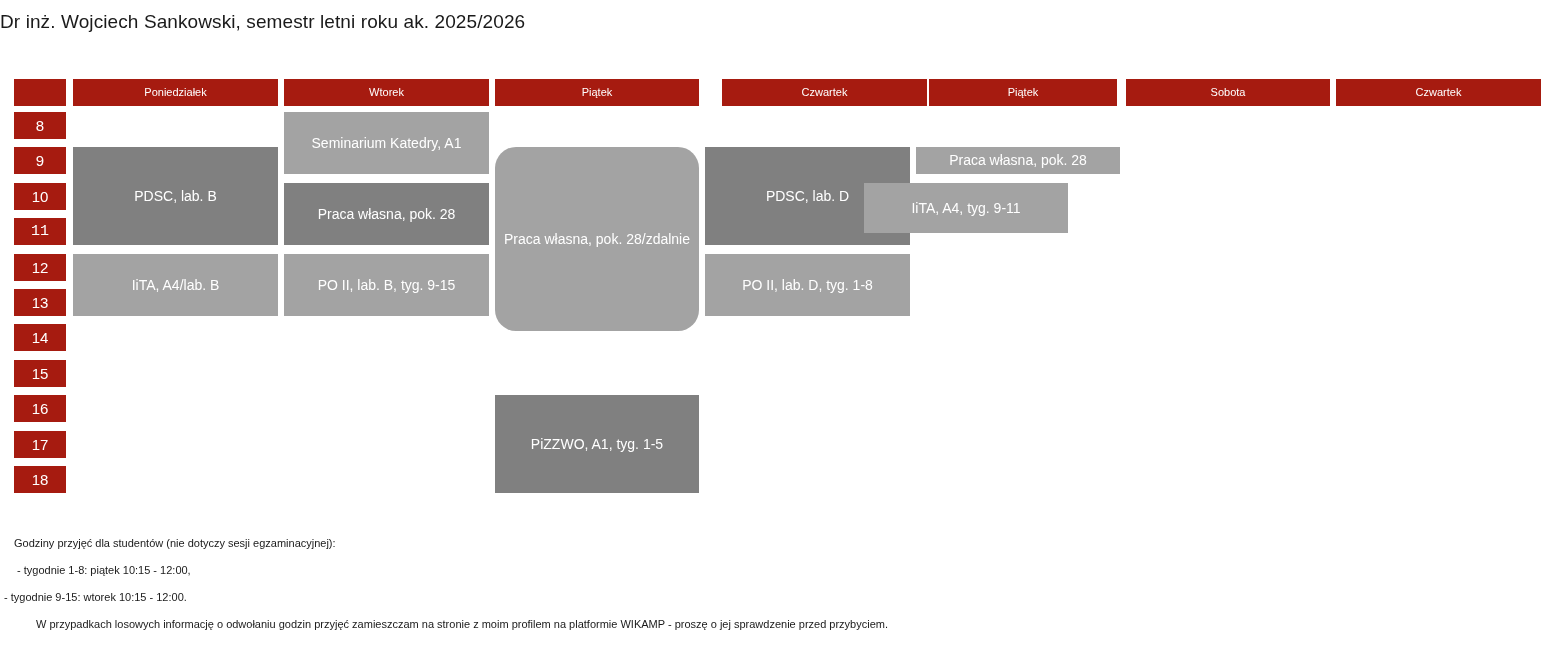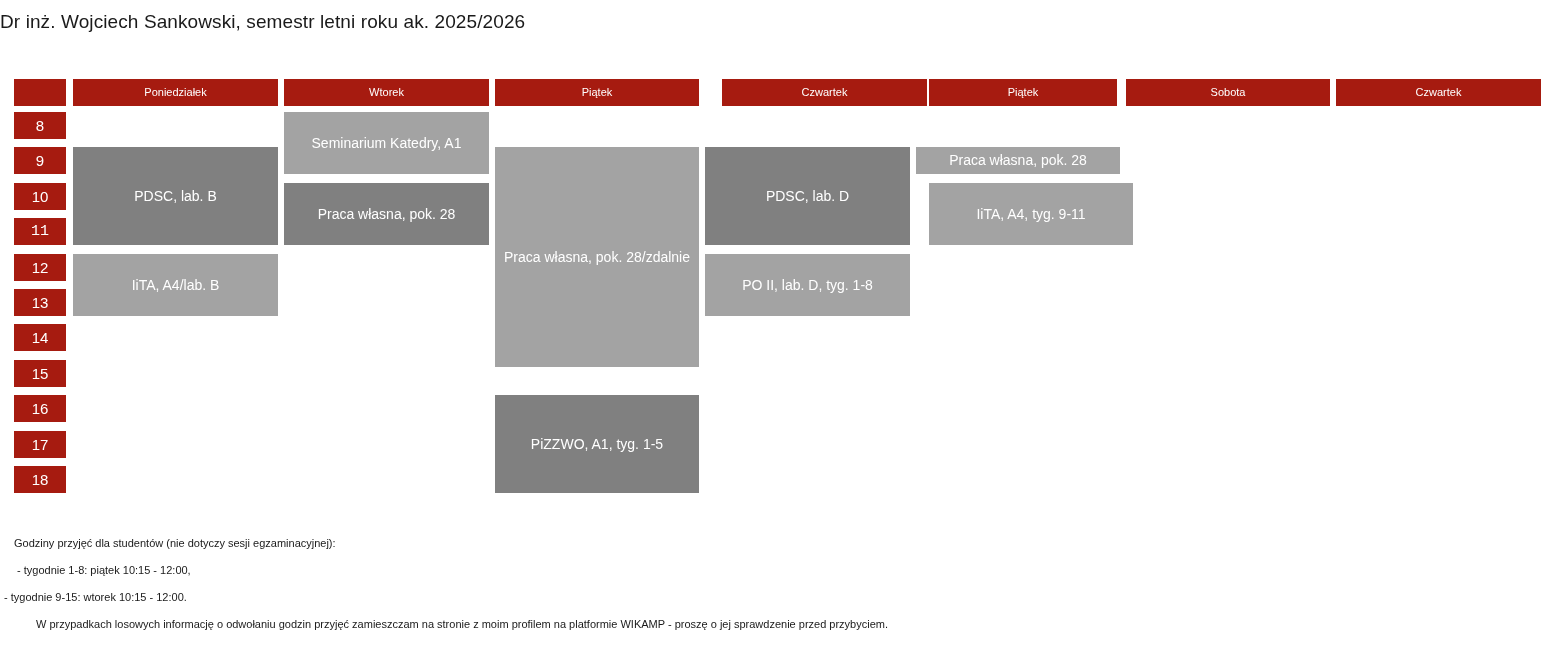"IiTA, A4, tyg. 9-11" div.block { height: 62px -> 50px; left: 929px -> 864px }
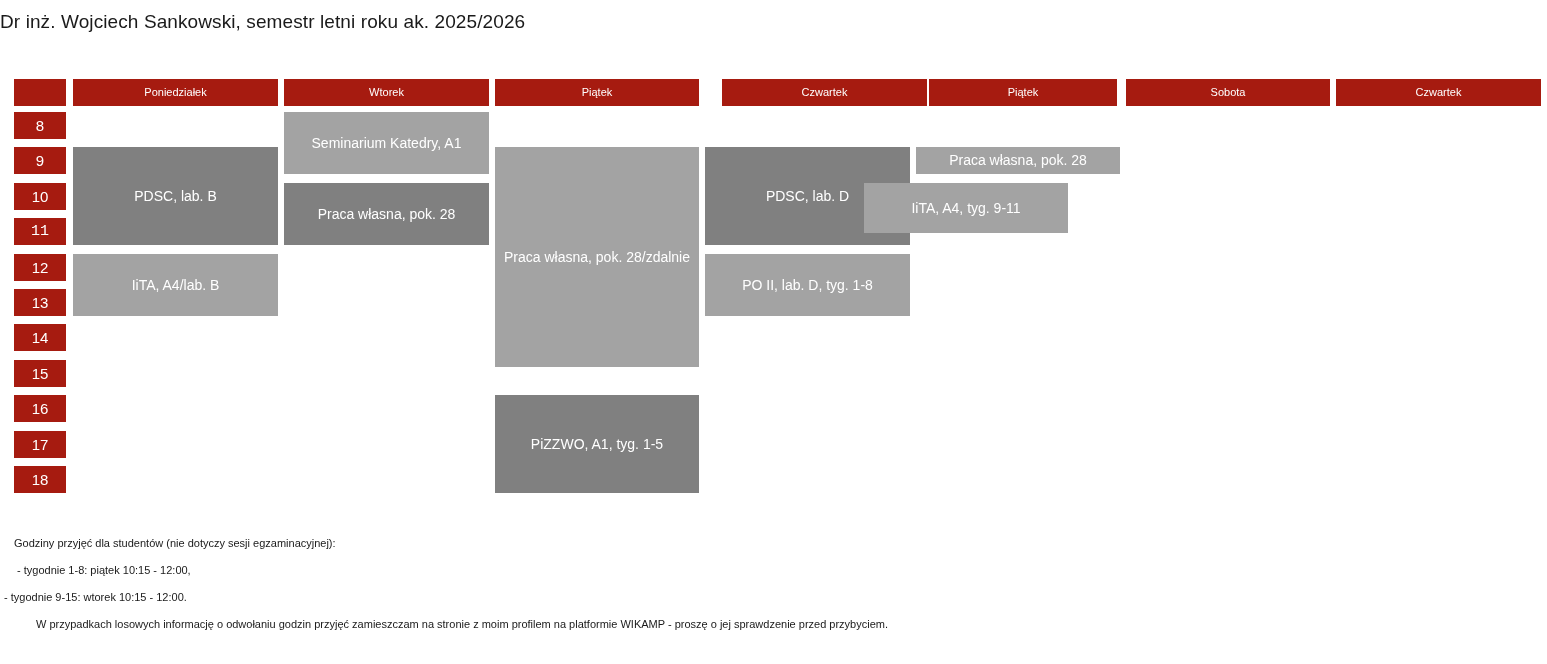"Praca własna, pok. 28/zdalnie" div.block { border-radius: none -> 21px; height: 220px -> 184px }
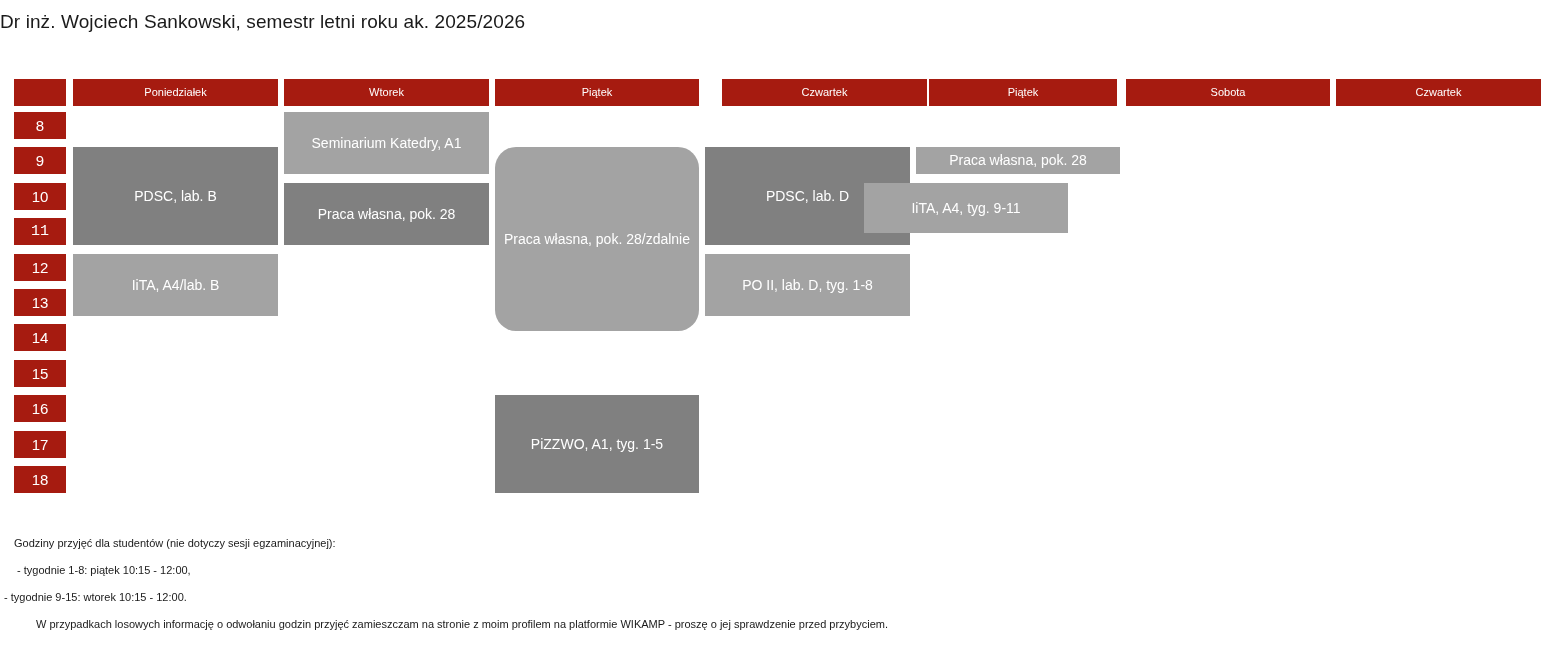"PO II, lab. B, tyg." div.block { html: none -> <div>PO II, lab. B, tyg. 9-15</div> }
